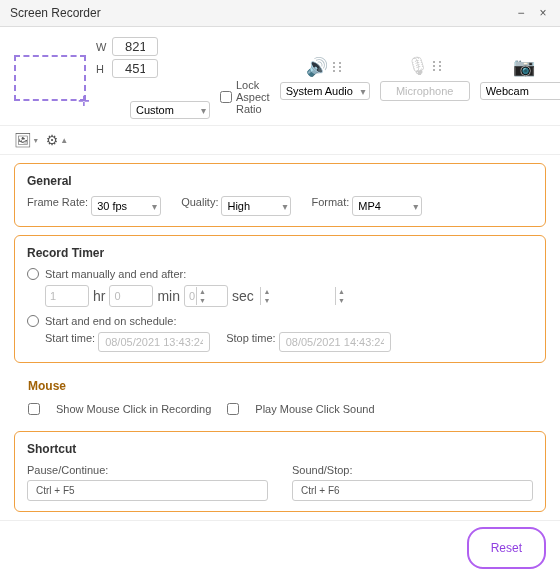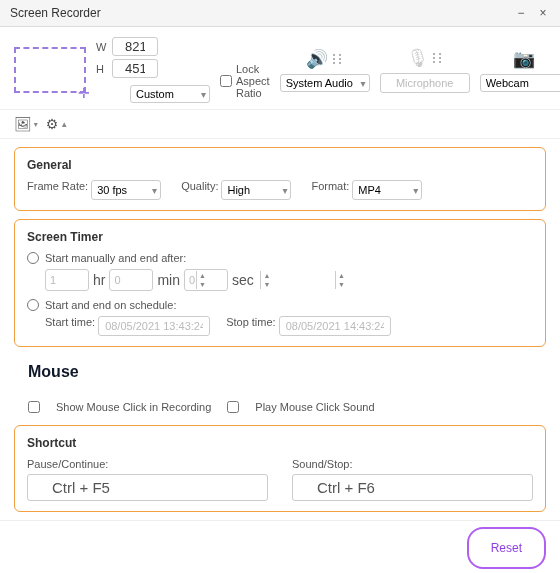"Custom" div { margin-top: 4px -> 20px }
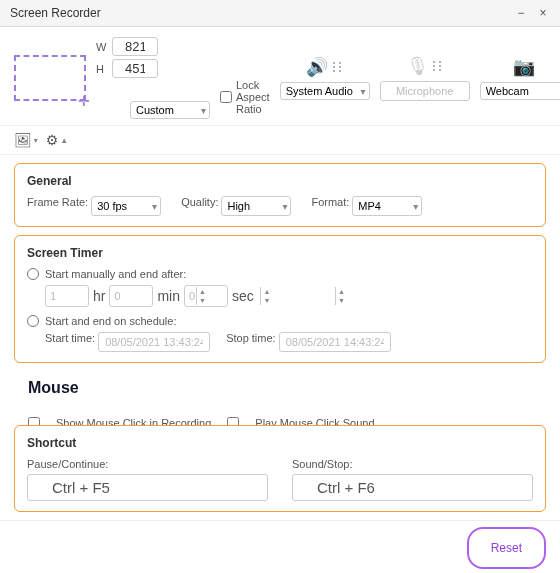"Screen Timer" div.section-title { text: Screen -> Record }
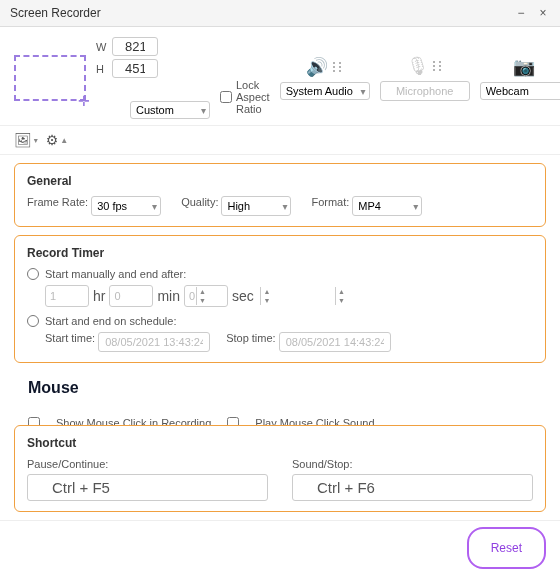"Mouse" .mouse-title { color: #0f172a -> #a16207; font-size: 16px -> 12px; margin-bottom: 20px -> 10px }
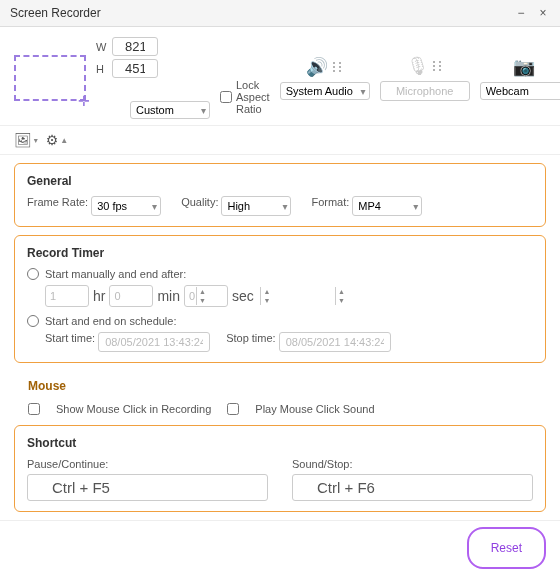"Ctrl + F5" .shortcut-key { font-size: 15px -> 10px; padding: 4px 24px -> 4px 8px }
